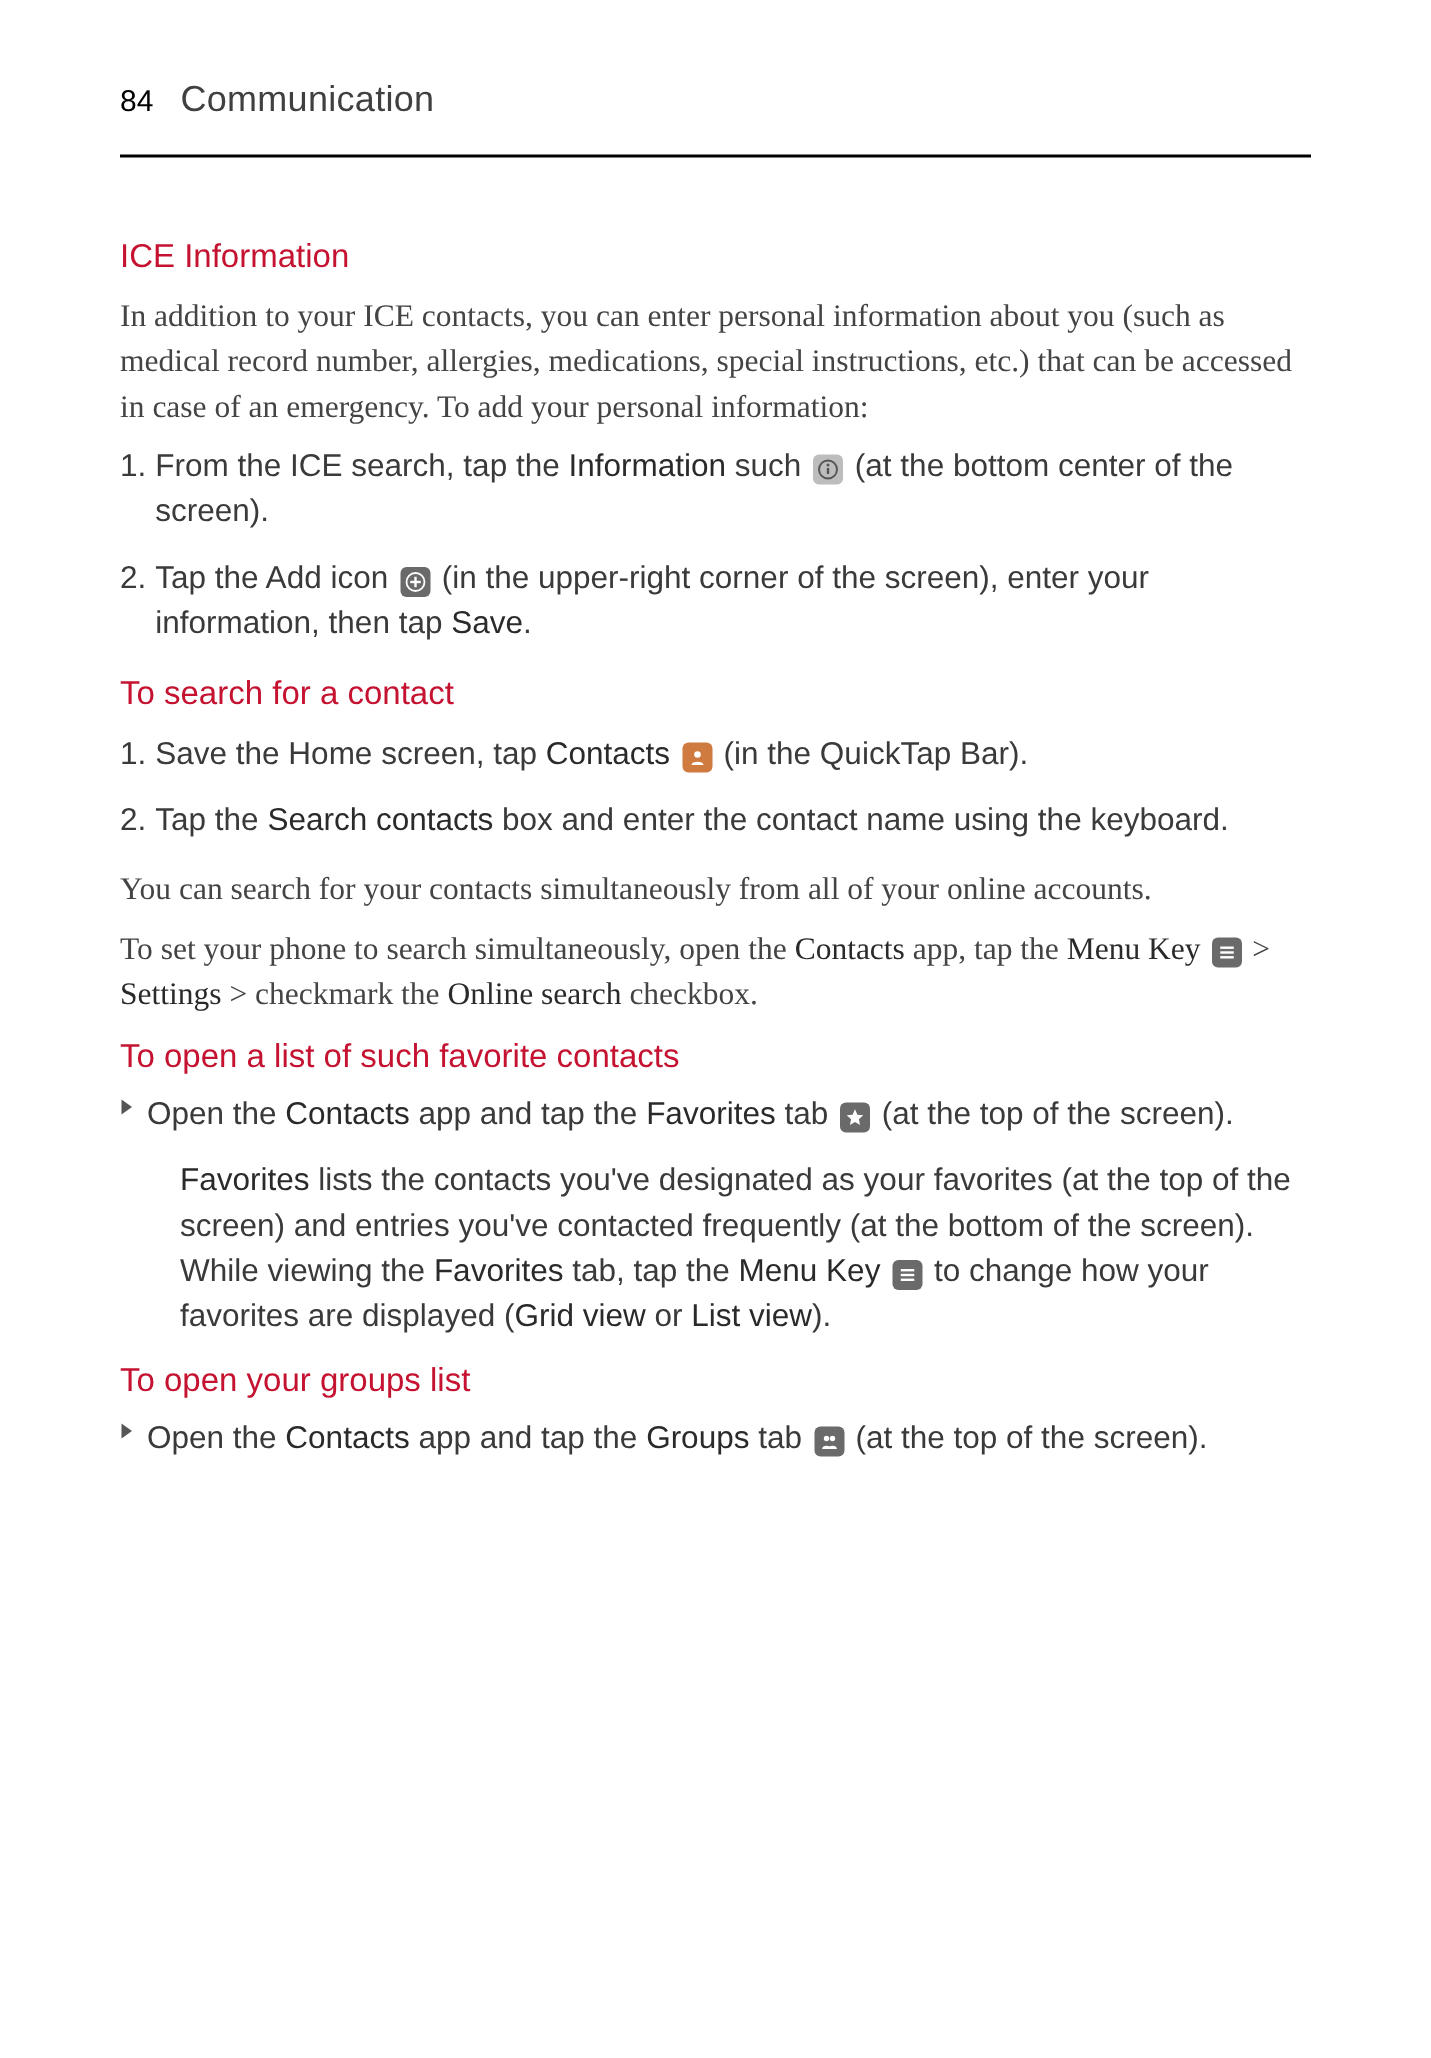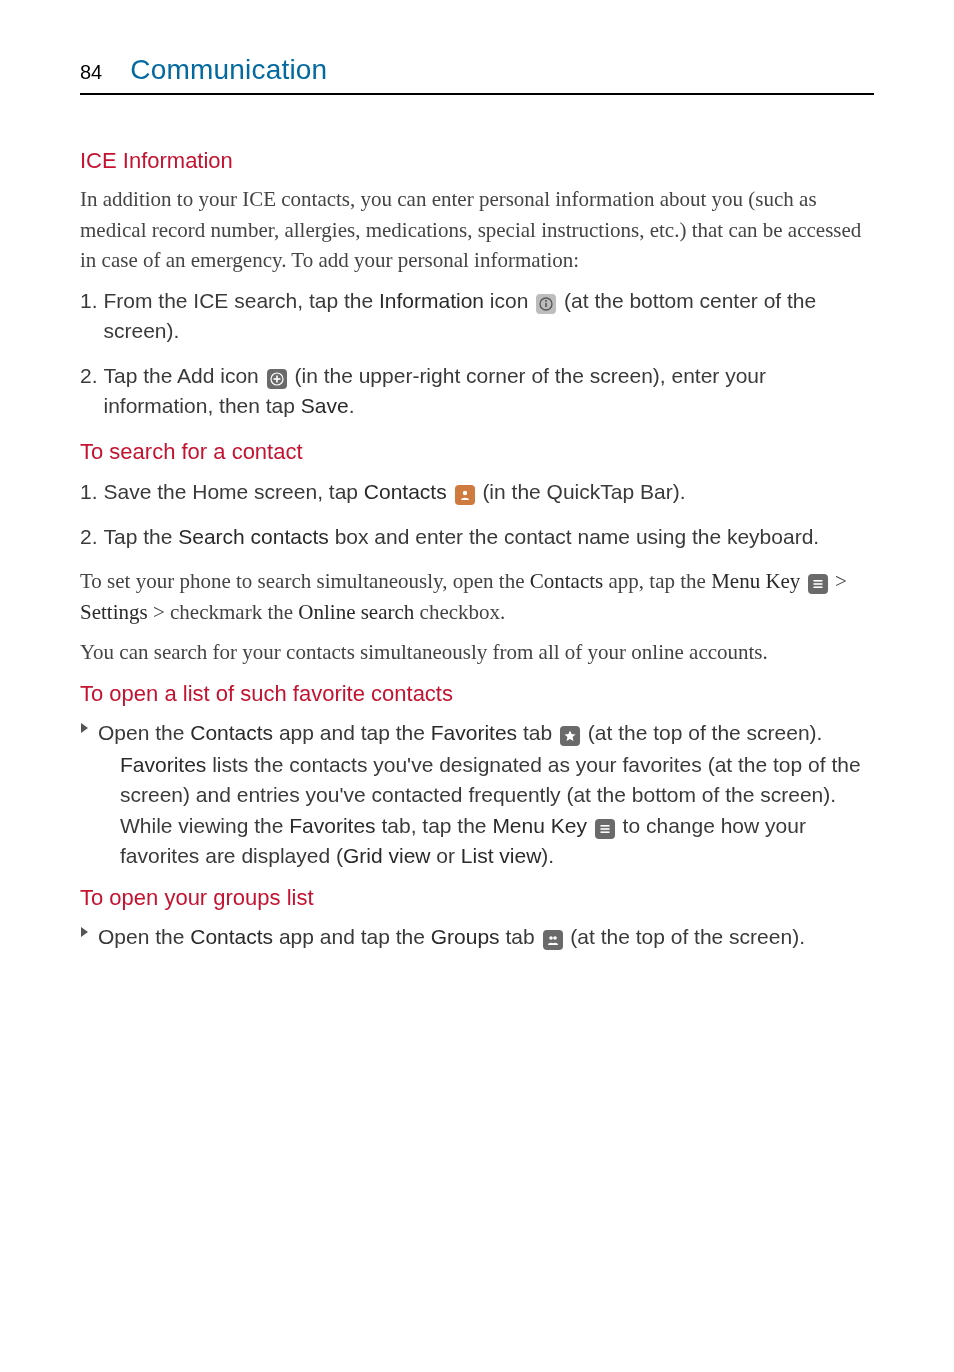"84" .header { gap: 28px -> 18px; padding-bottom: 2px -> 18px }
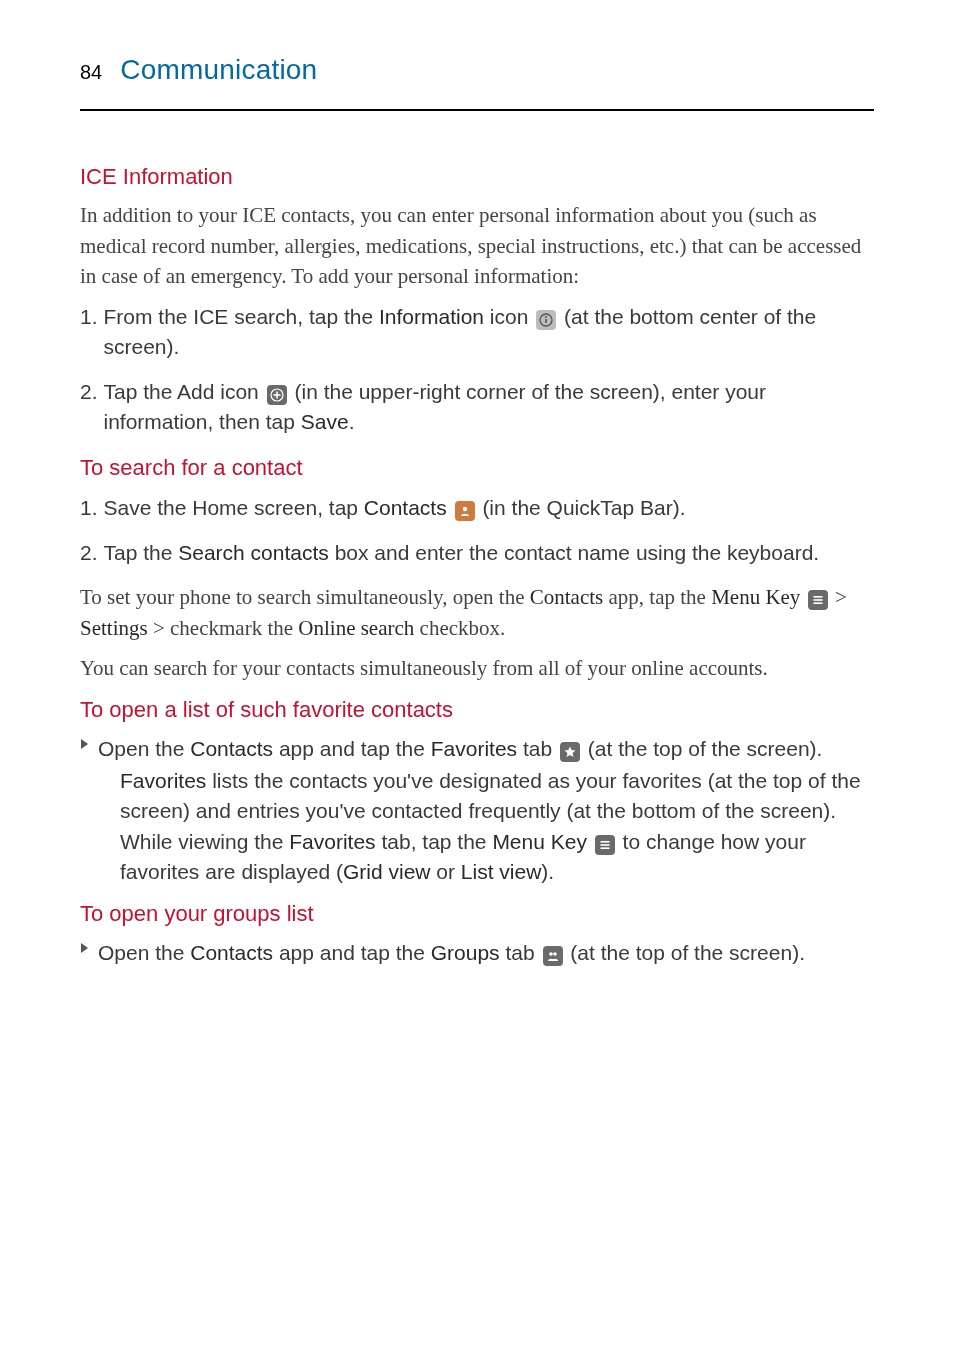"Communication" .section-title { color: #0369a1 -> #404040; font-size: 28px -> 24px }
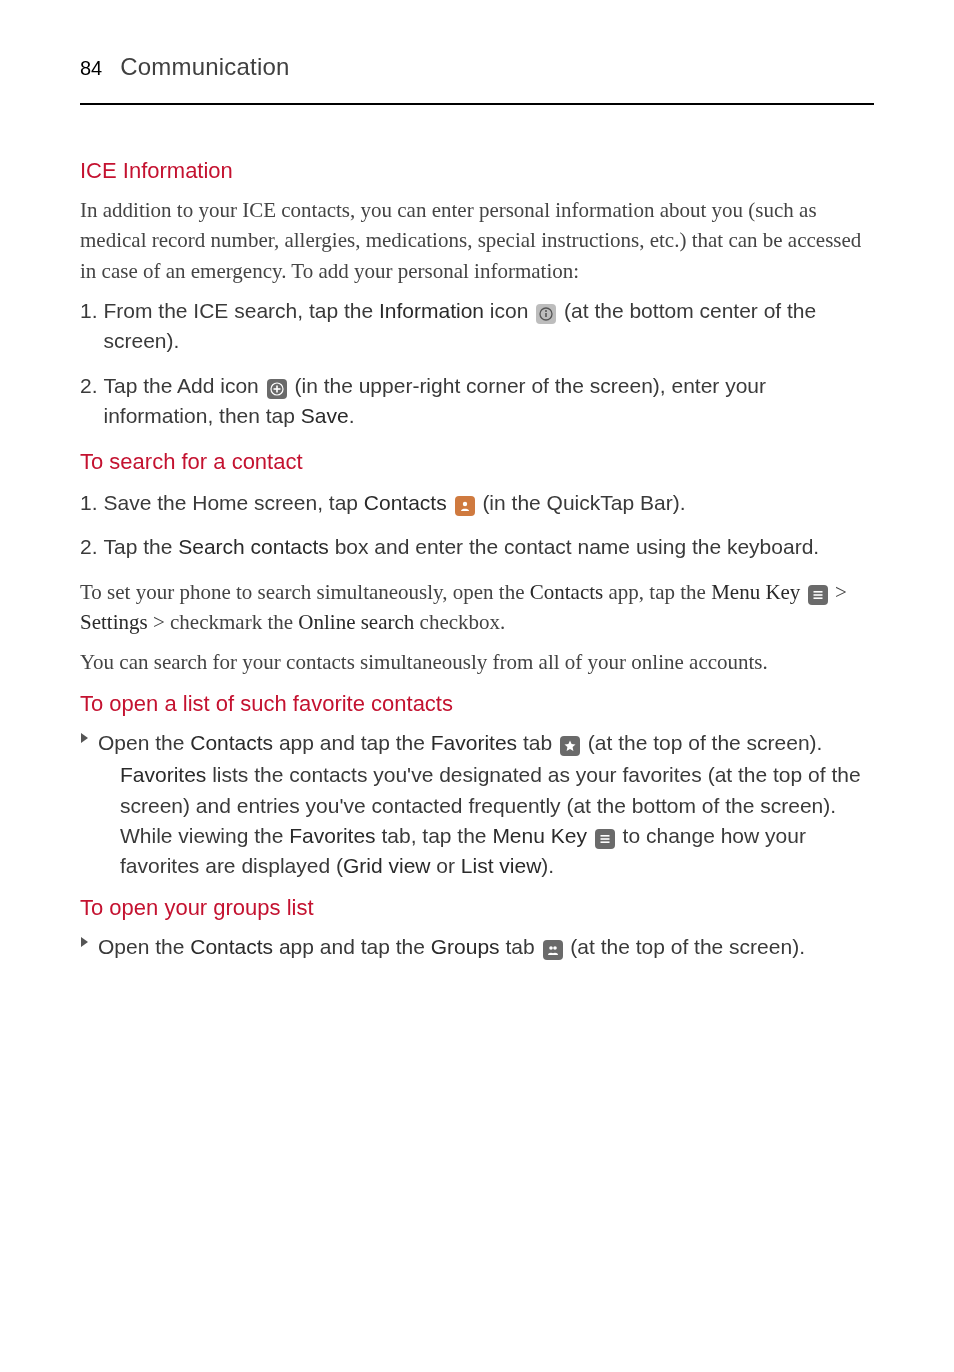"icon" span { text: icon -> such }
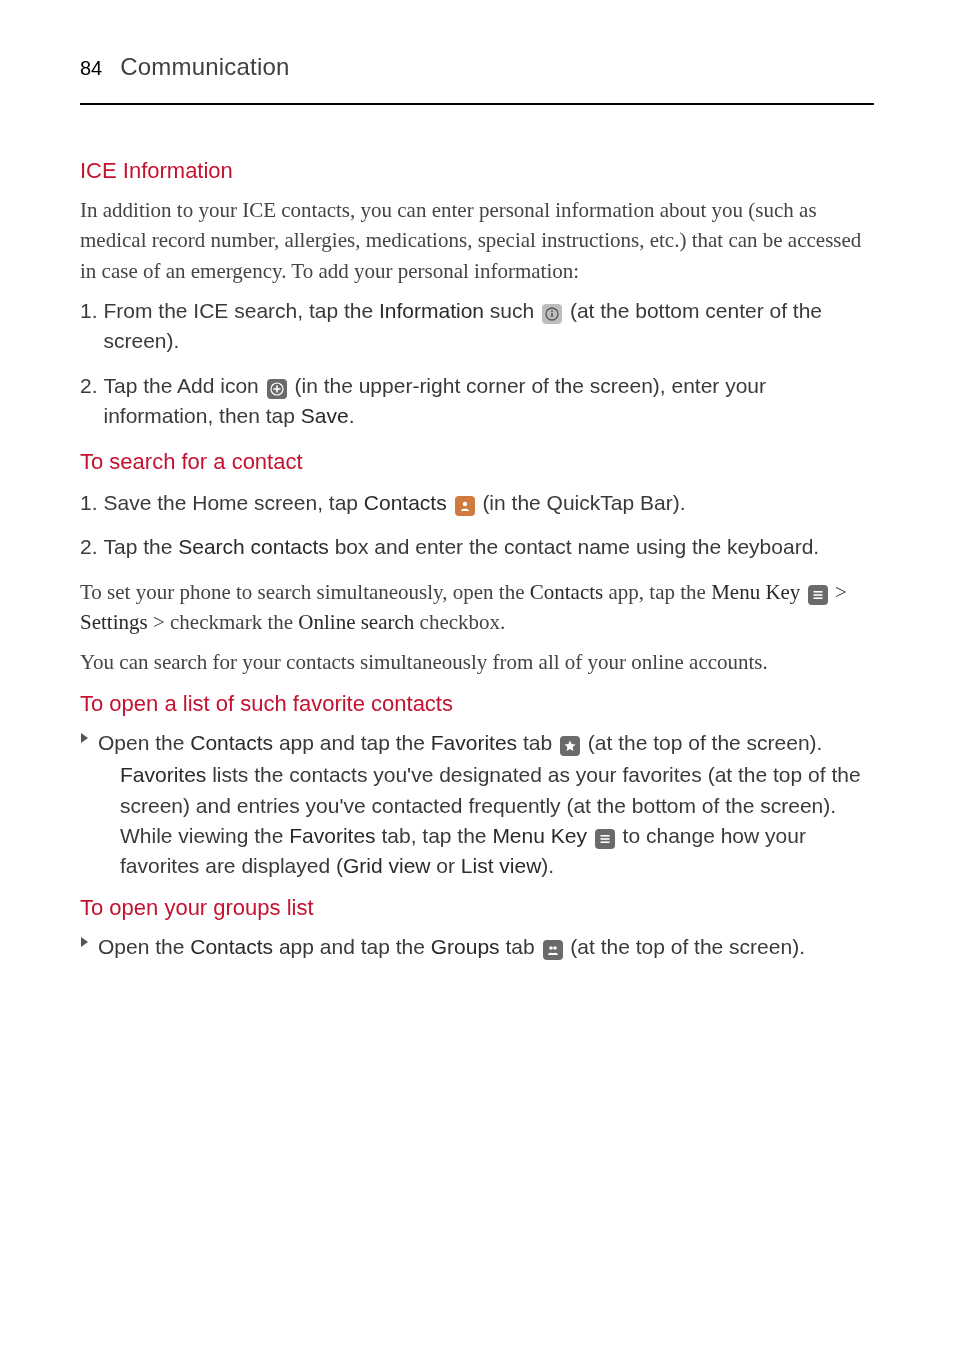"To set your phone to" p.para { order: before "You can search for your" -> after "You can search for your" }
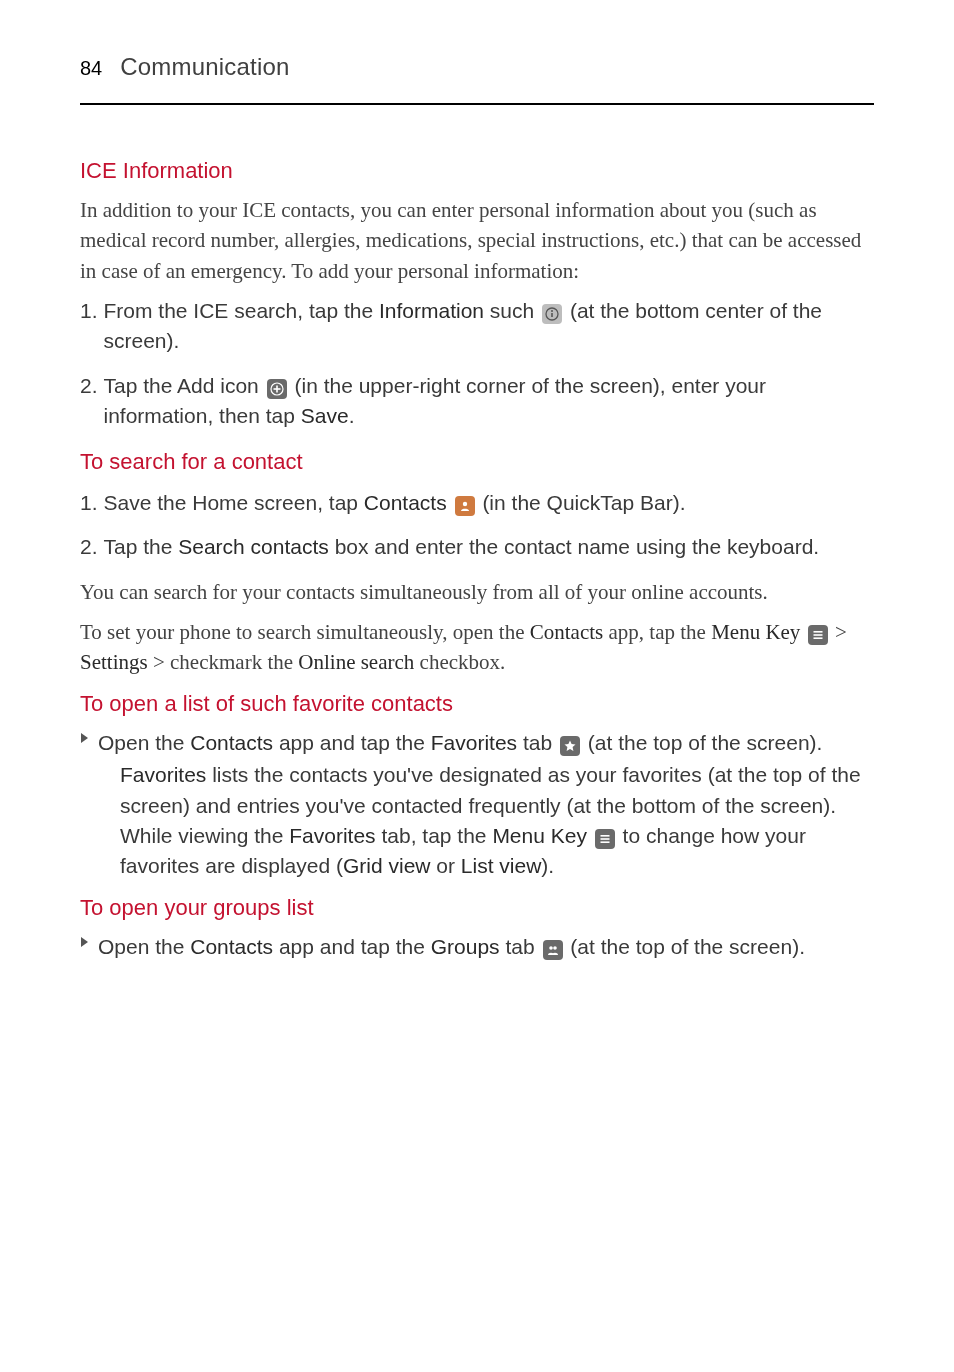"Favorites lists the contacts you've" .indent-sub { margin-top: 2px -> 14px }
